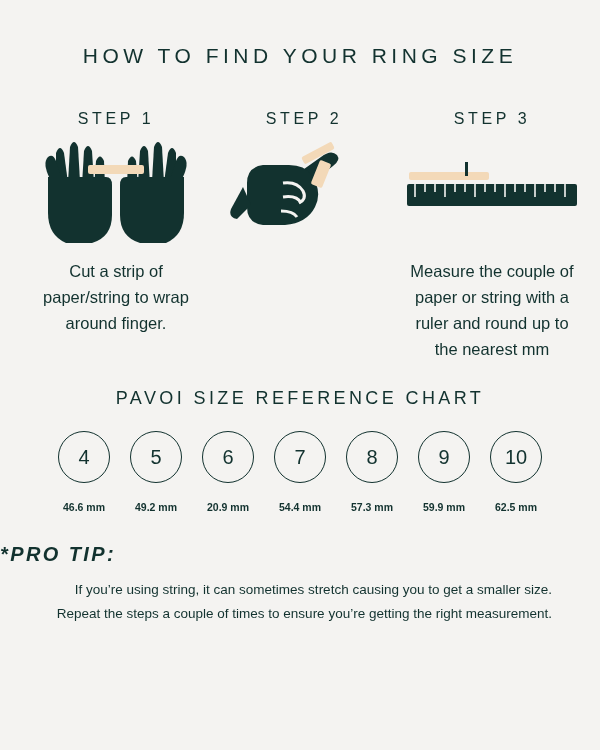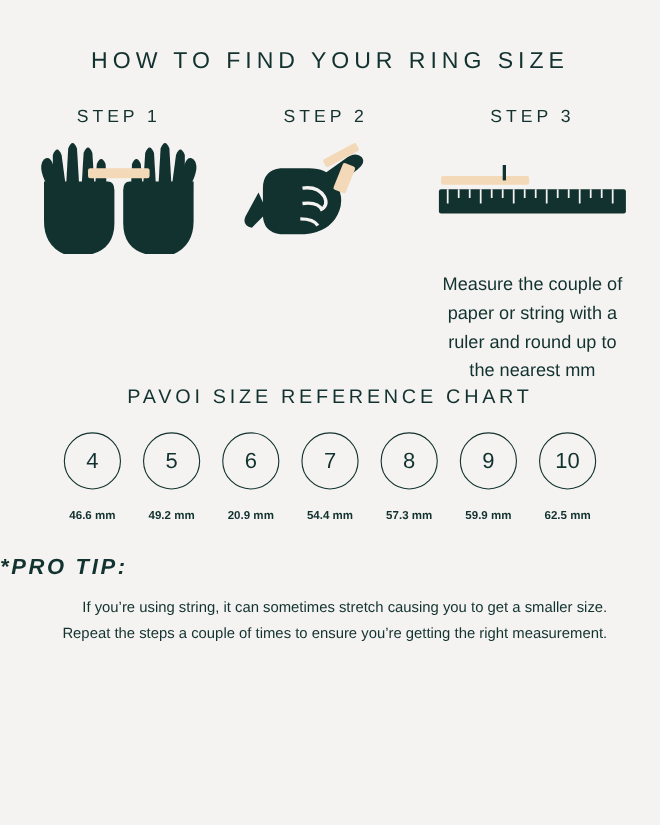"STEP 1" .steps { justify-content: flex-start -> flex-end; margin-top: 30px -> 42px }
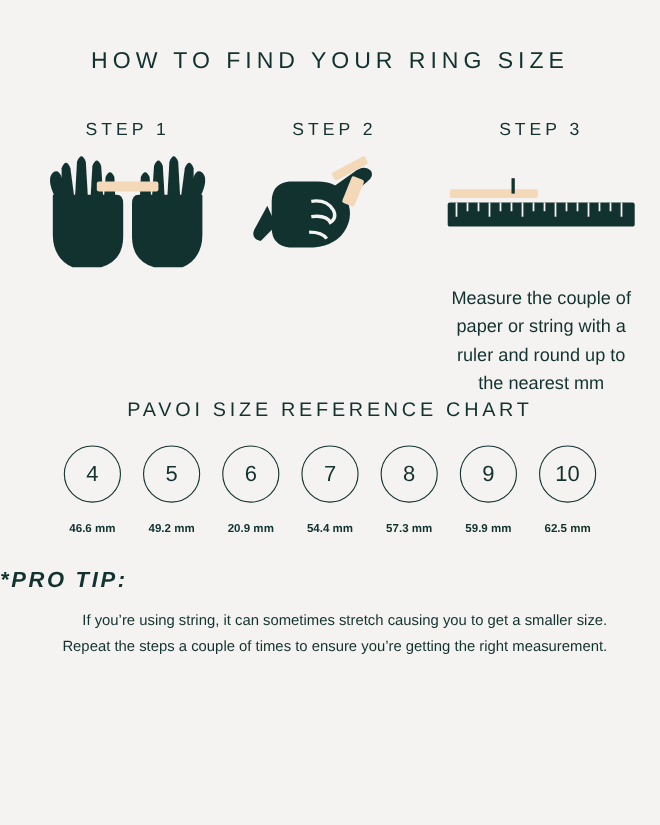"Cut a strip of paper/string" div.step-desc { html: none -> <div>Cut a strip of paper/string to wrap around finger.</div> }
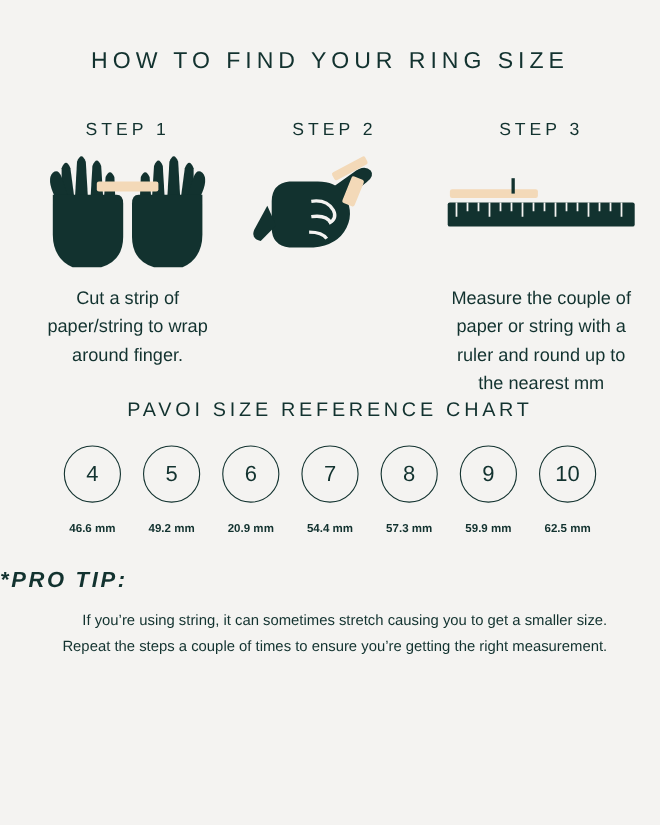"PAVOI SIZE REFERENCE CHART" .chart-title { margin-top: none -> 26px }
